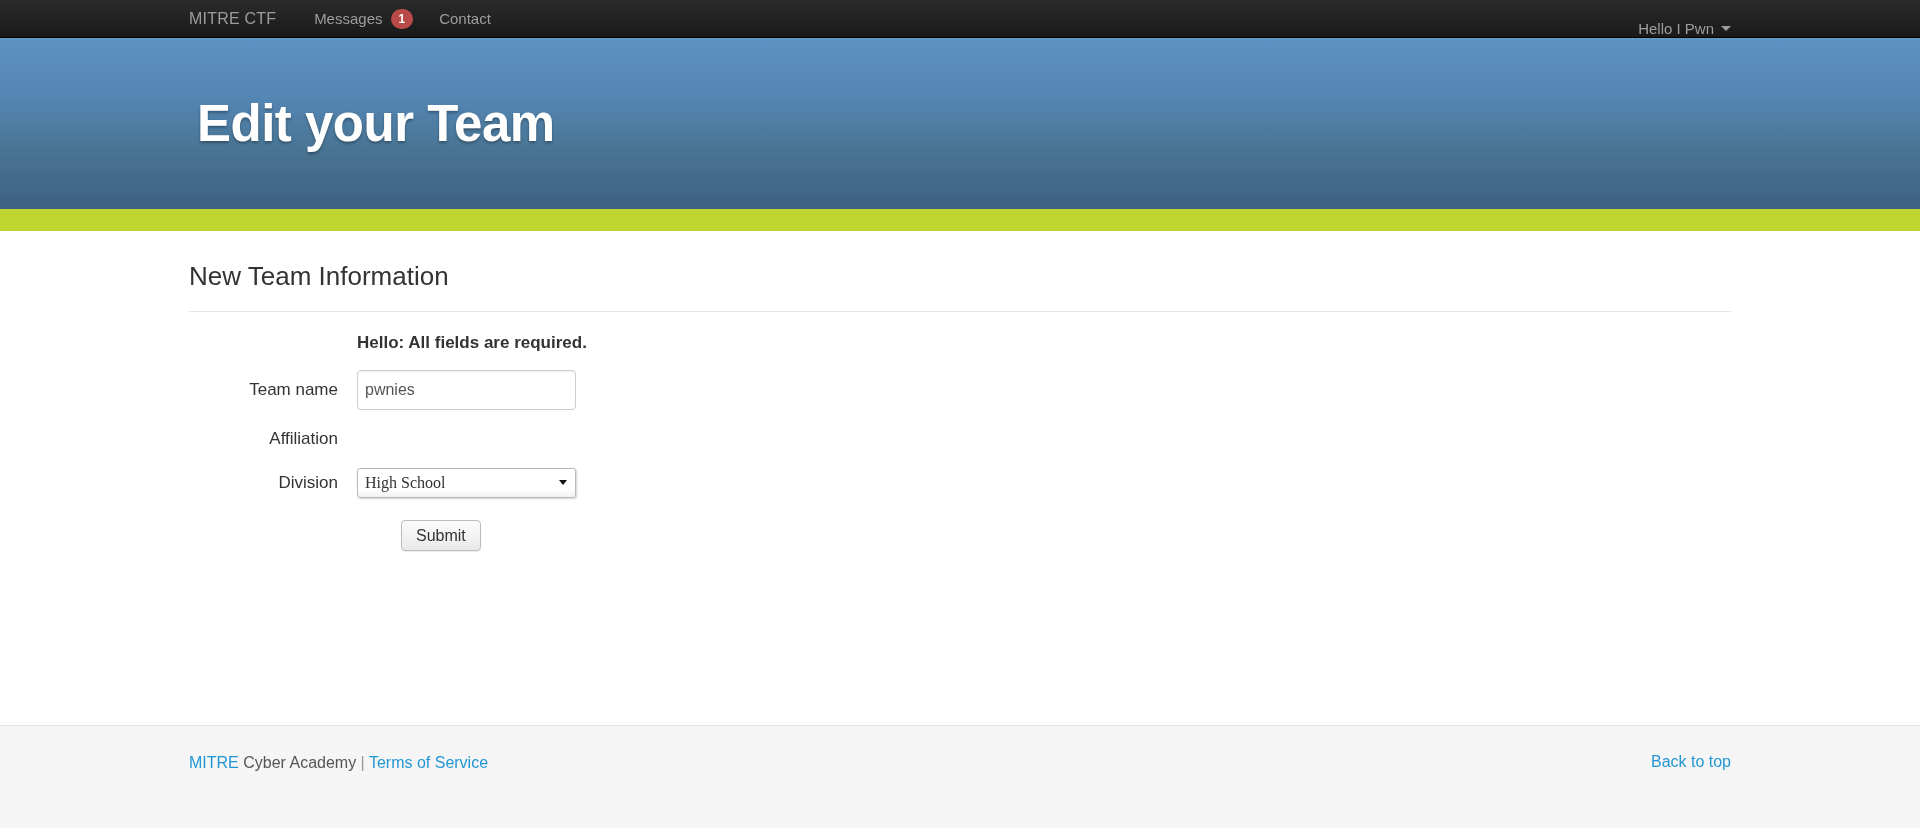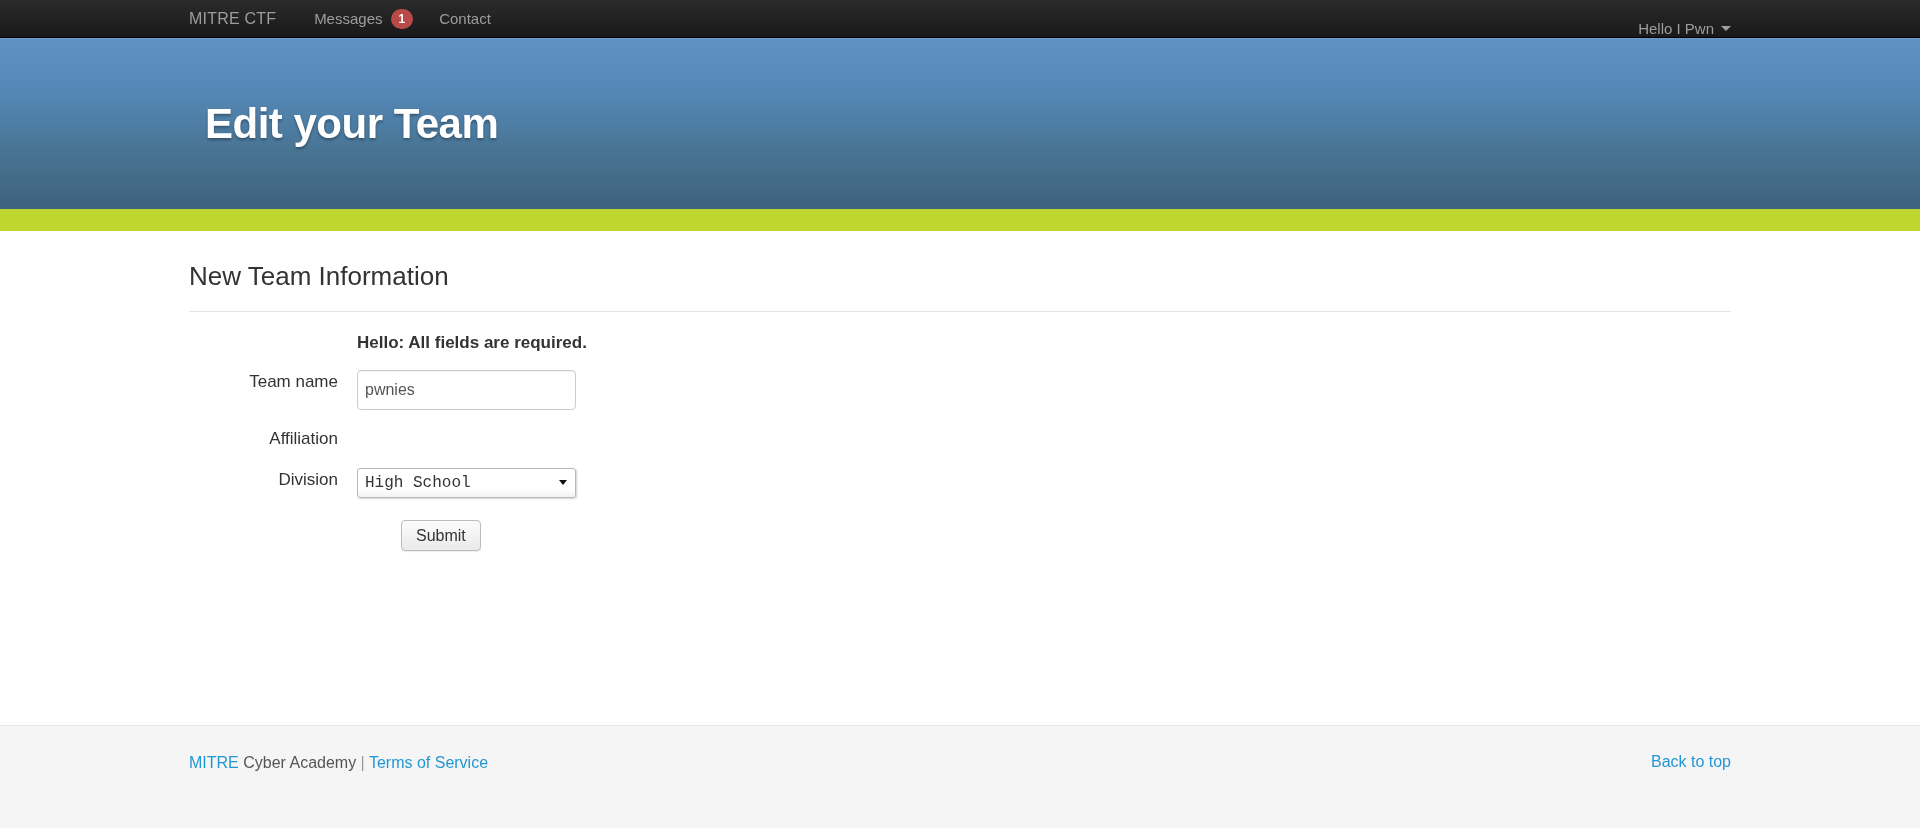"Edit your Team" .hero-title { font-size: 42px -> 51px; margin: 16px -> 8px }
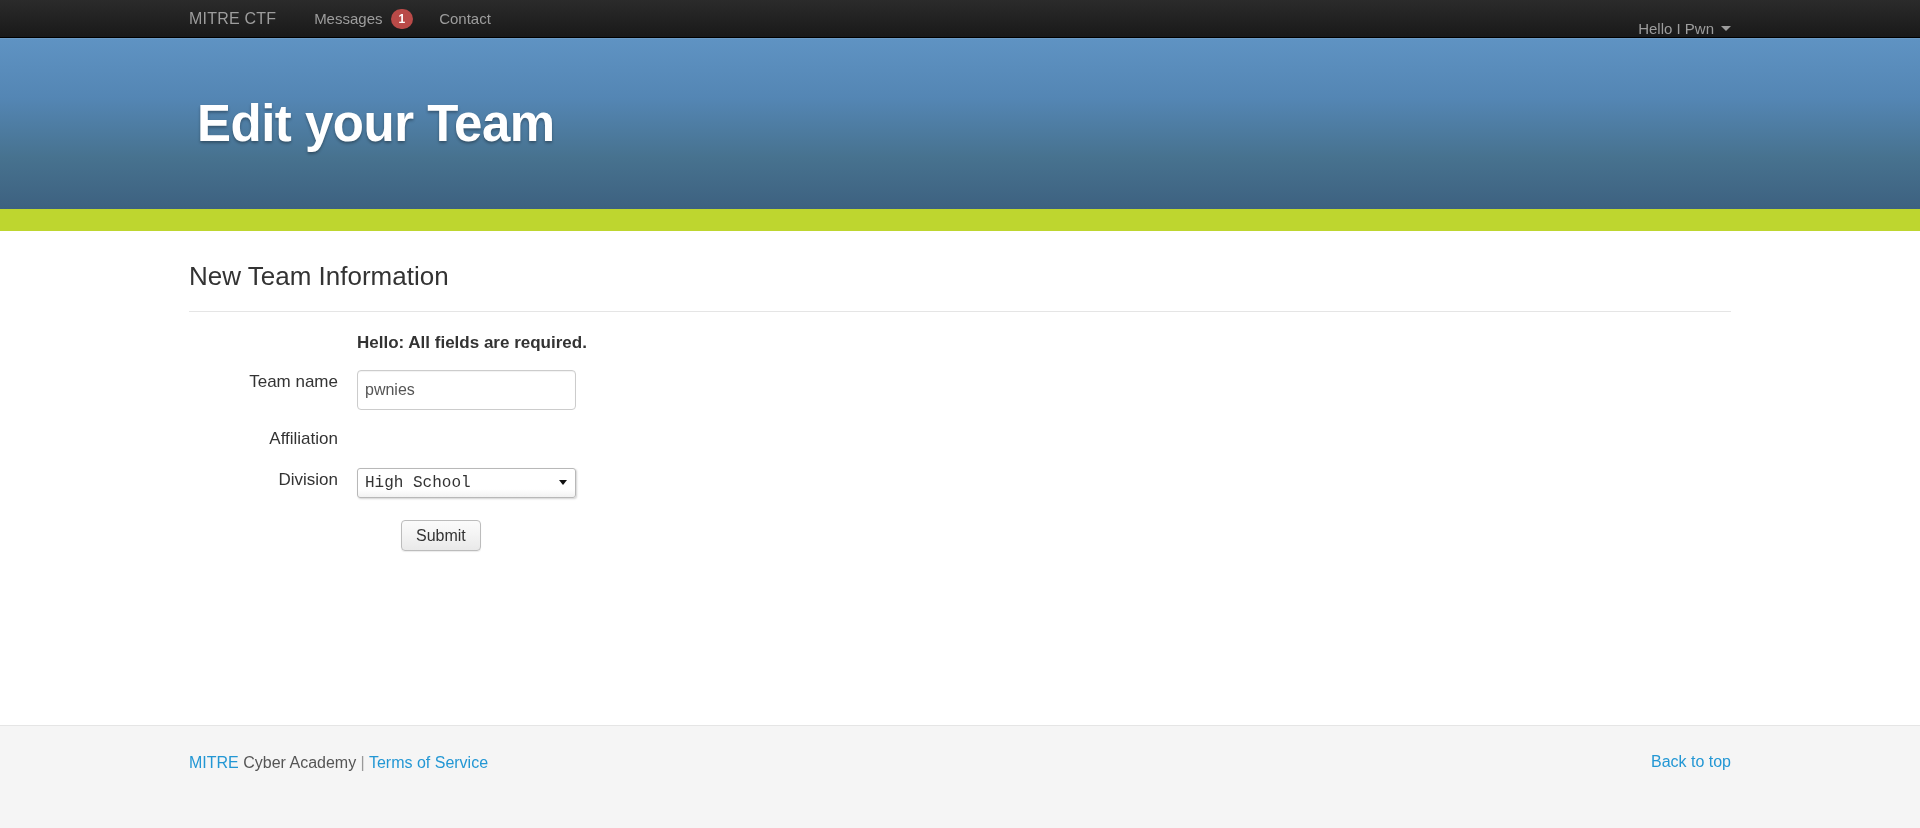"Team name" .form-row { align-items: none -> center }
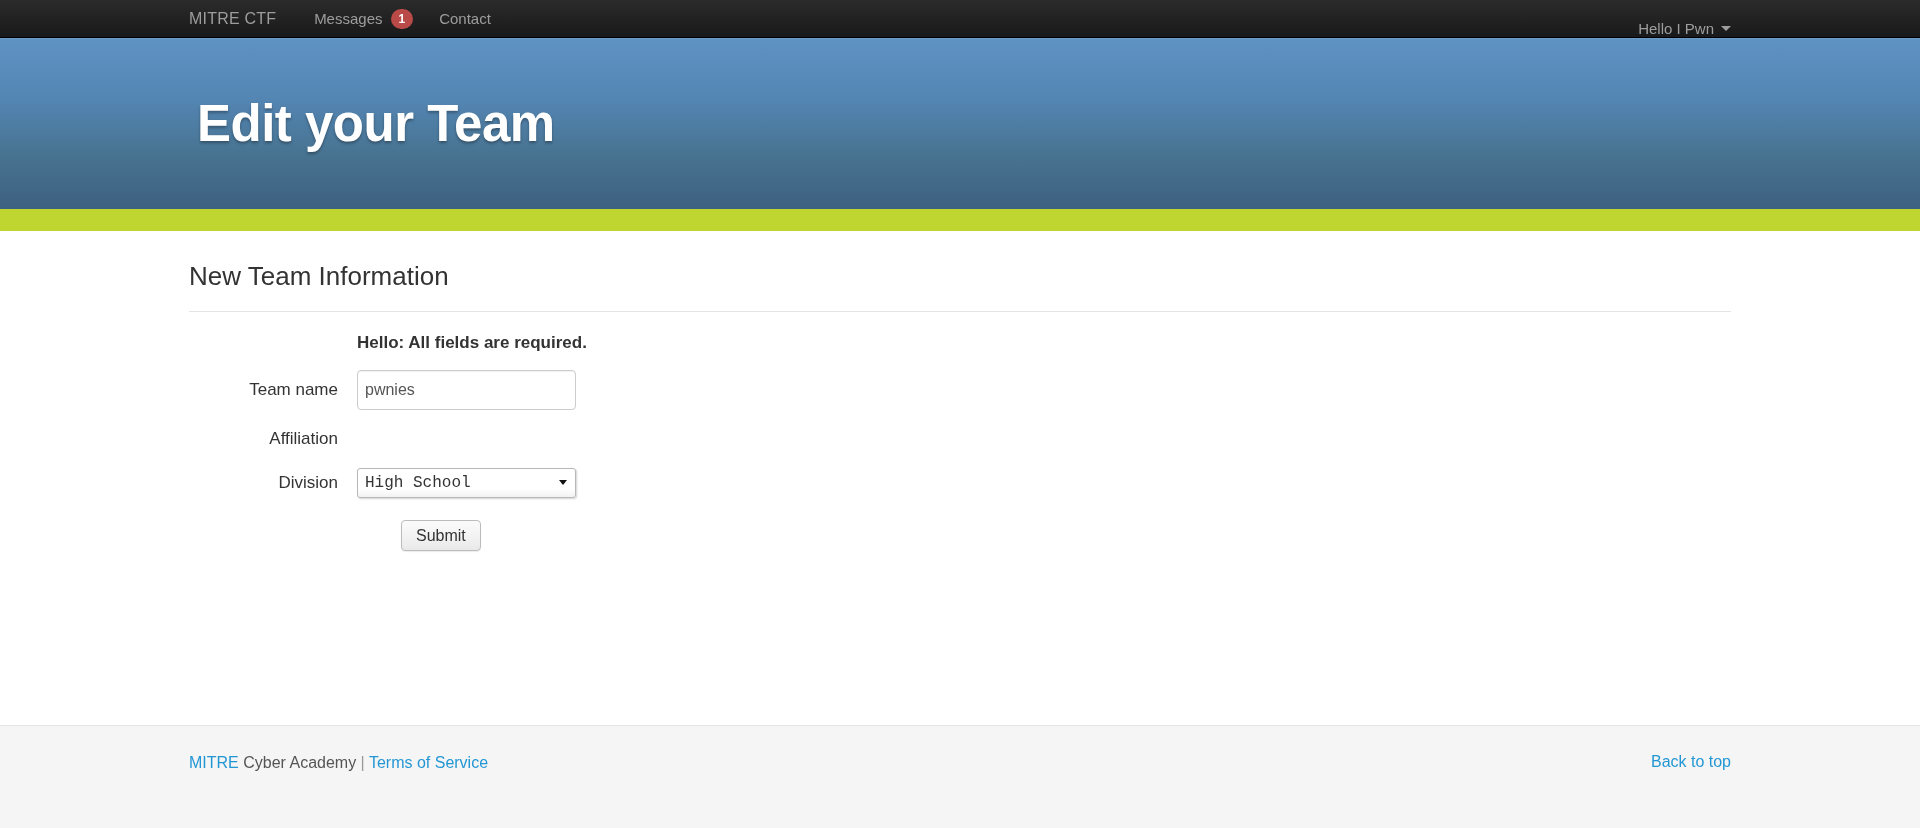"High School" .select-box { font-family: Liberation Mono, monospace -> Liberation Serif, serif }
